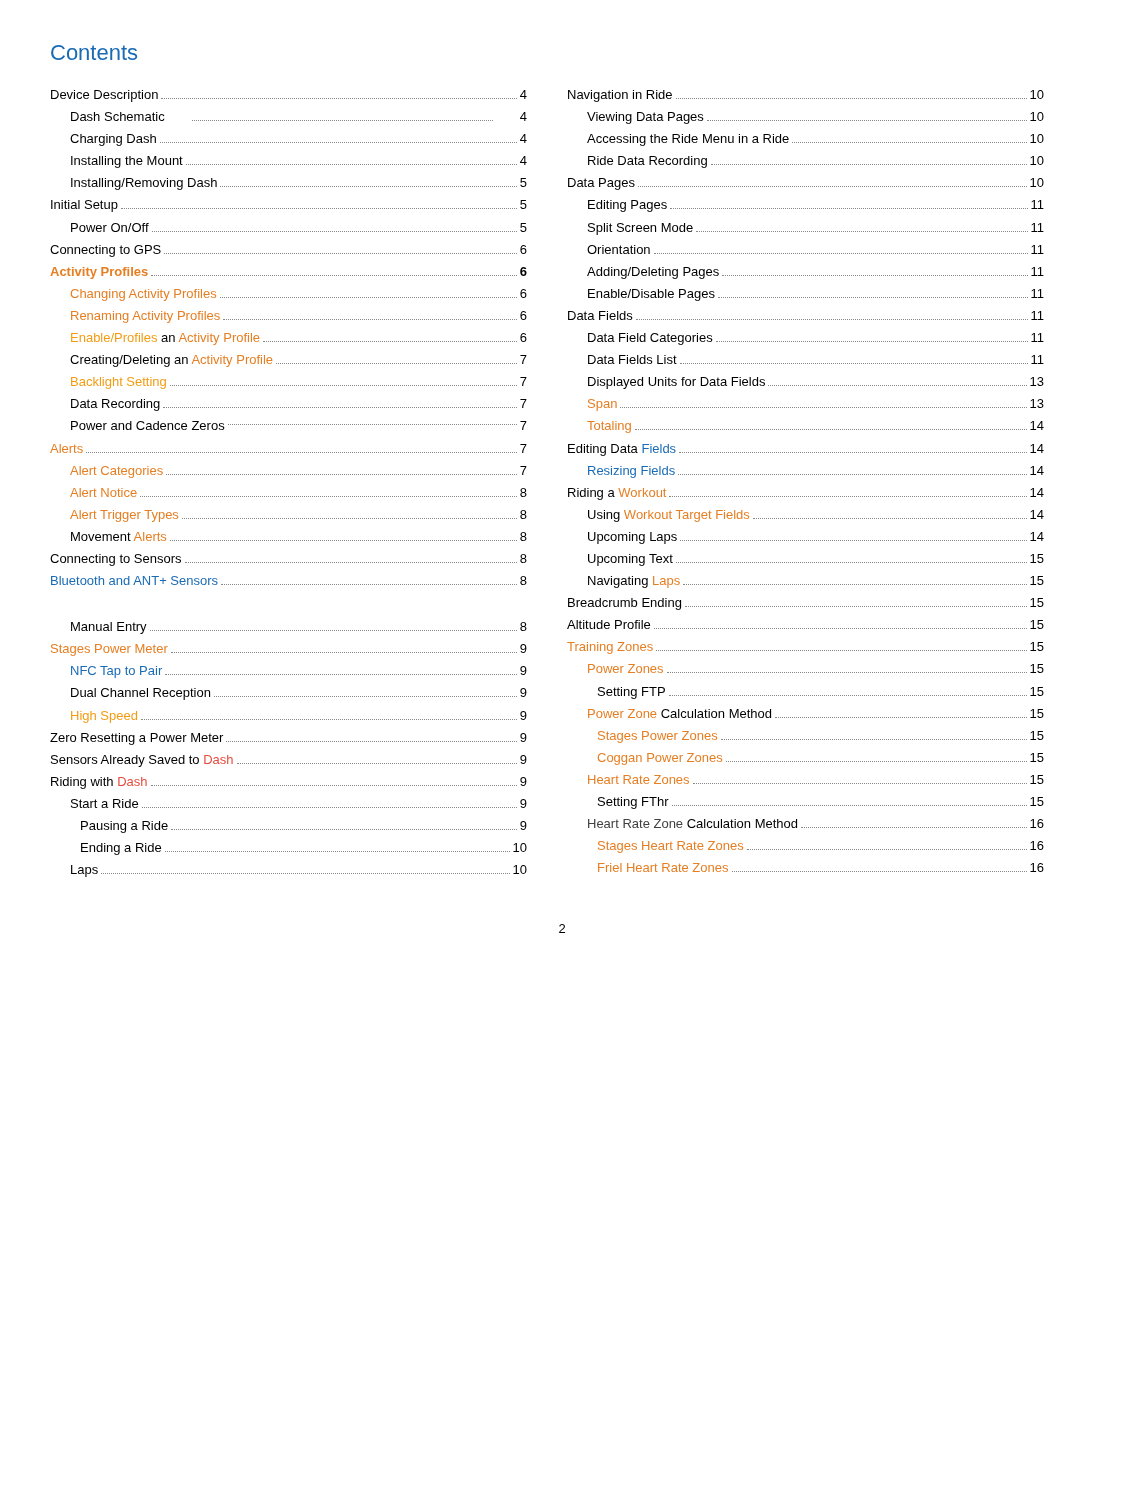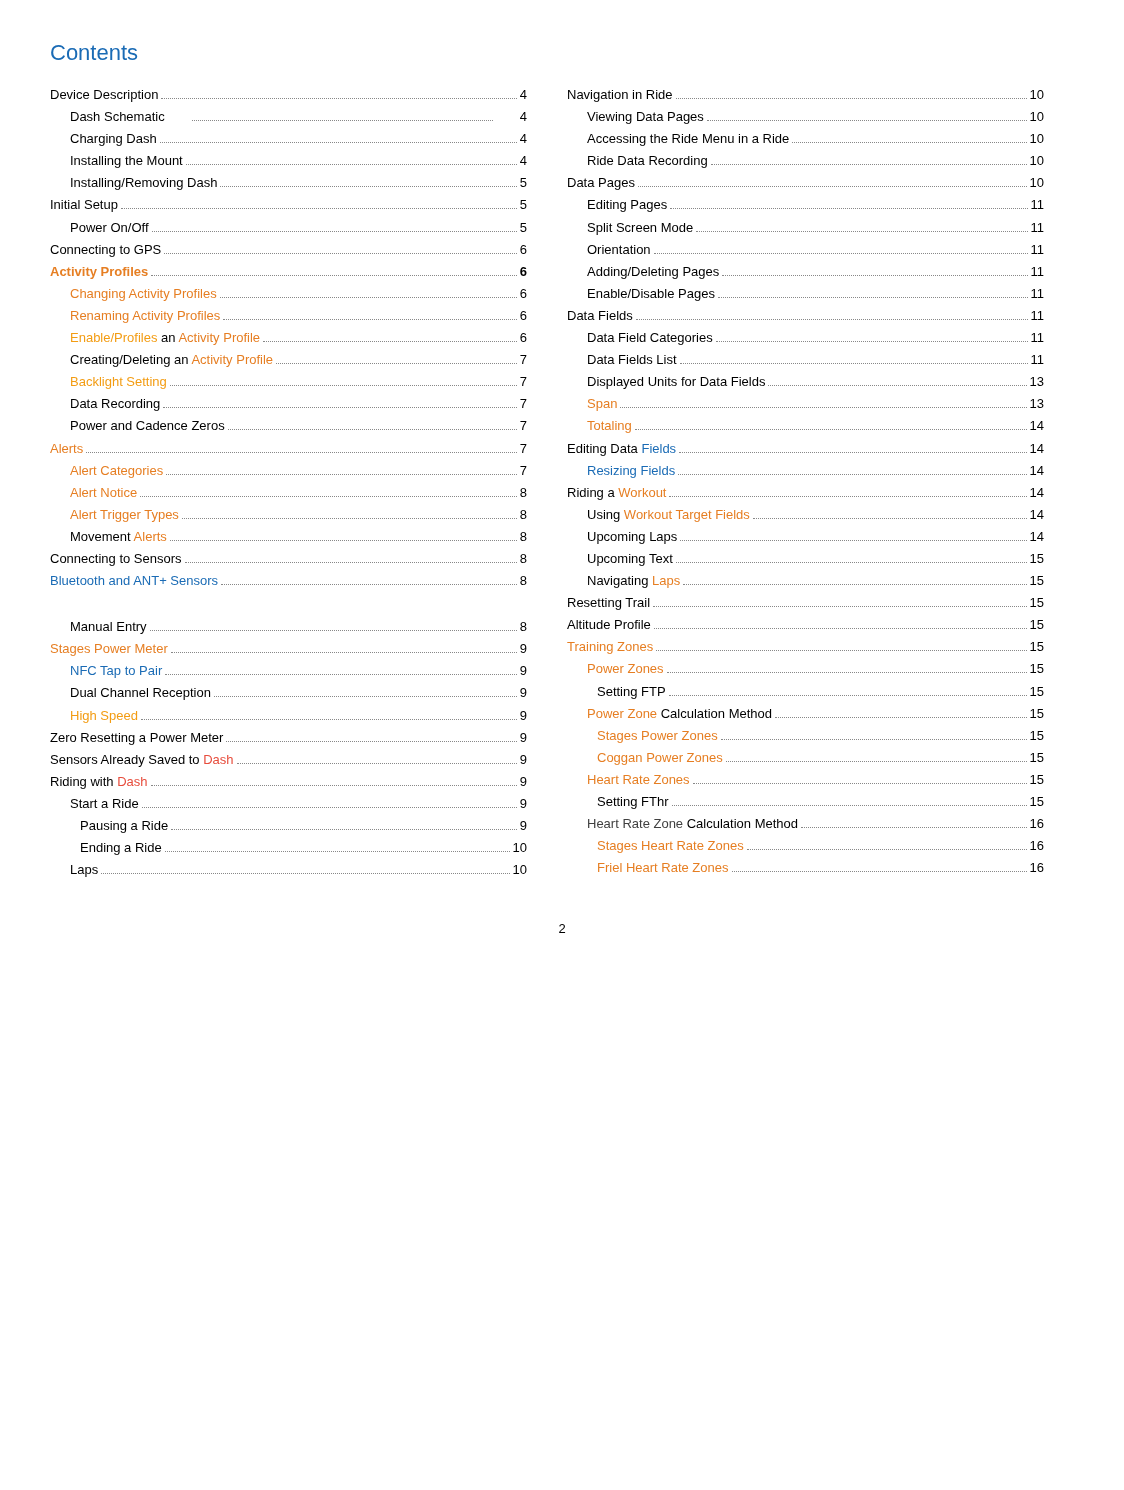"Power and Cadence Zeros" div.toc-entry { align-items: none -> center }
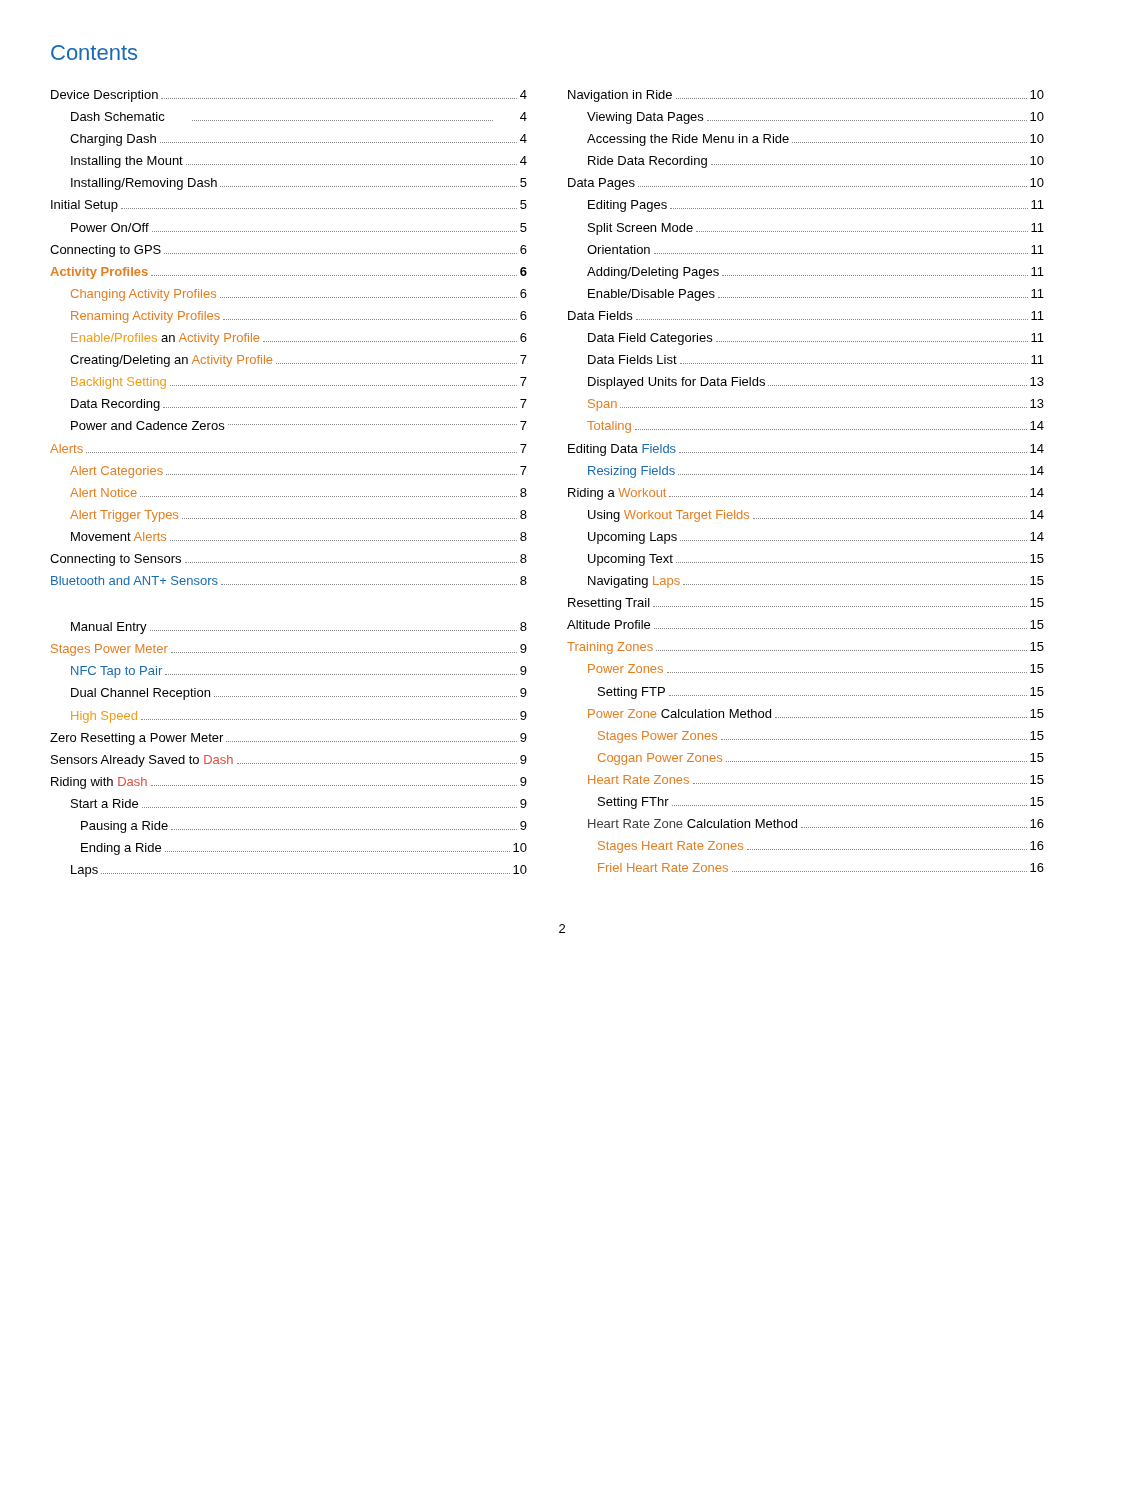"Resetting Trail" span { text: Resetting Trail -> Breadcrumb Ending }
